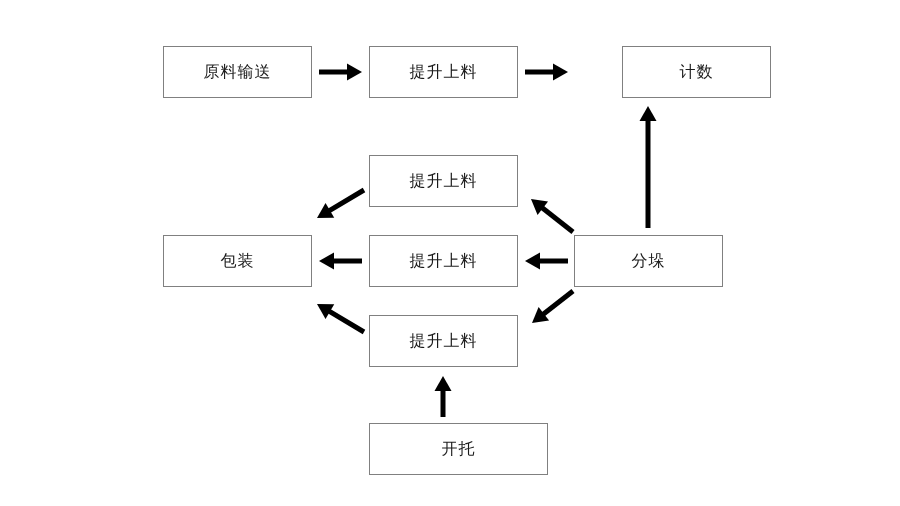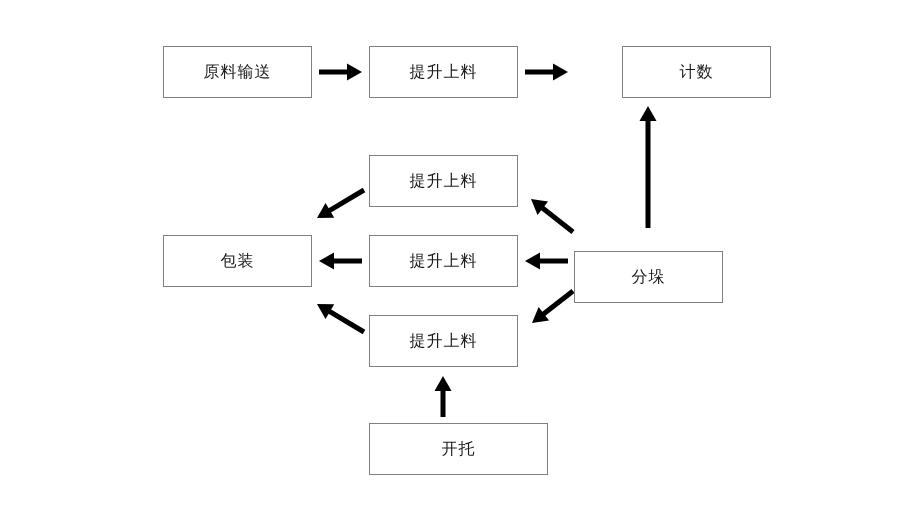"分垛" div.node { margin-top: 16px -> none }
